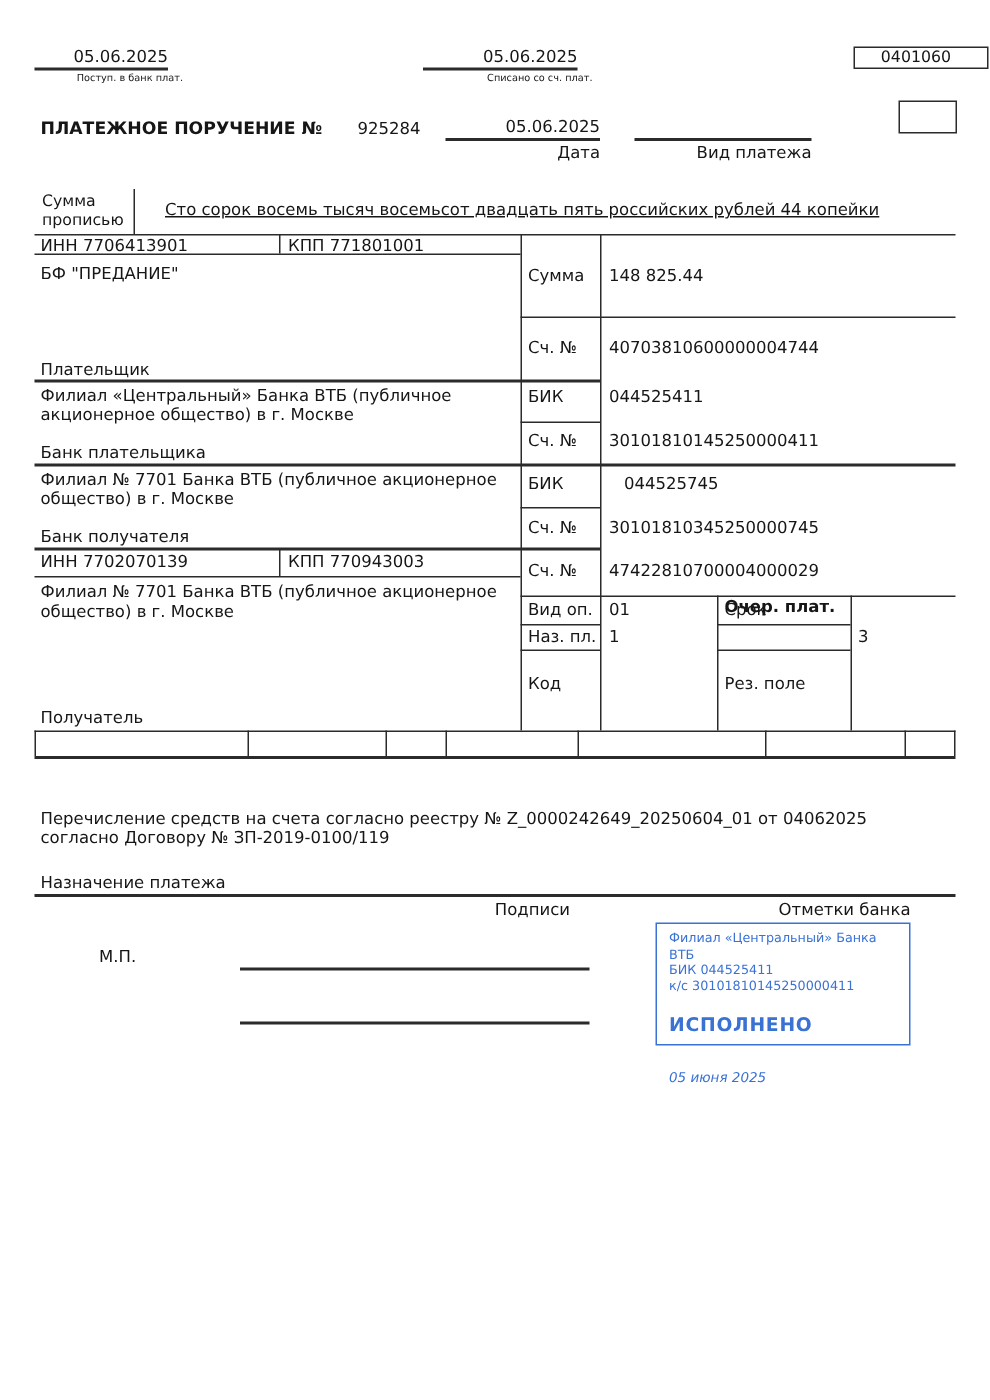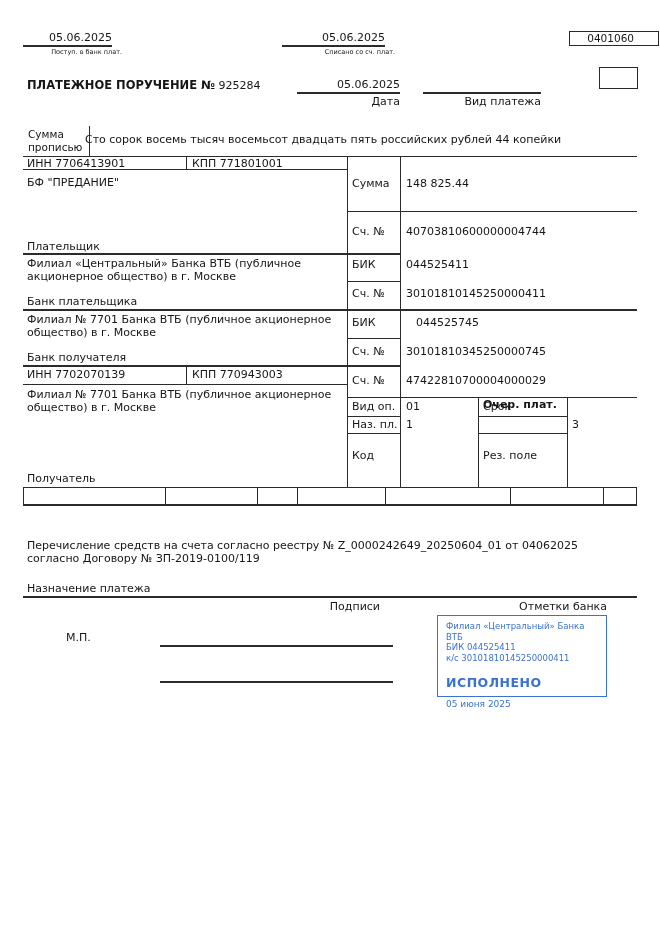"925284" span { margin-left: 0 -> 20px }
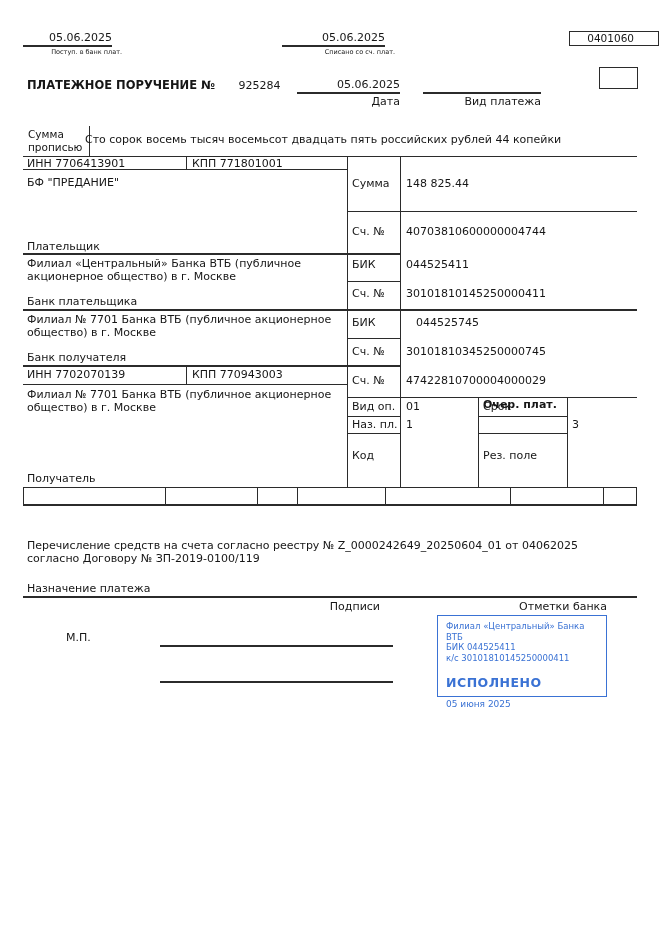"Сто сорок восемь тысяч восемьсот" div.t { left: 85px -> 110px; text-decoration: none -> underline }
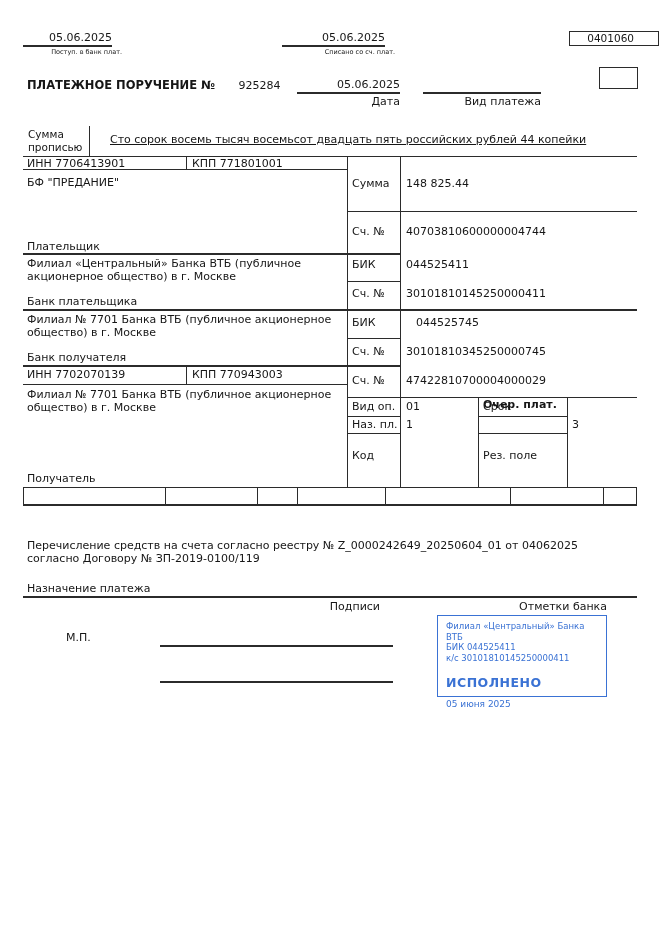"05 июня 2025" .stamp .sdate { font-style: none -> italic; margin-top: 9px -> 24px }
